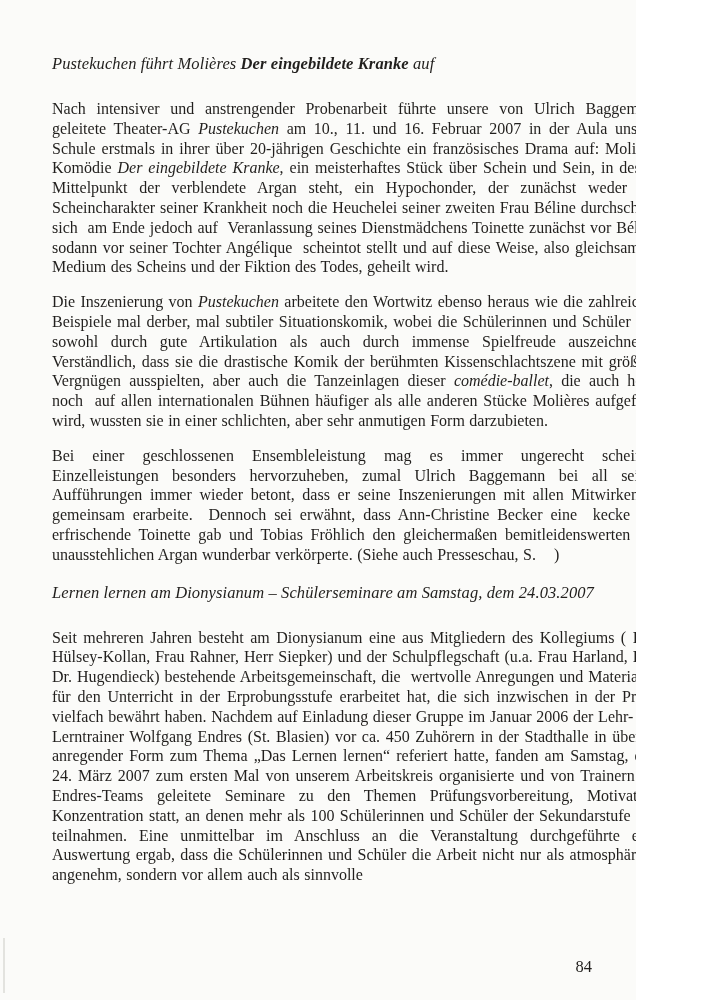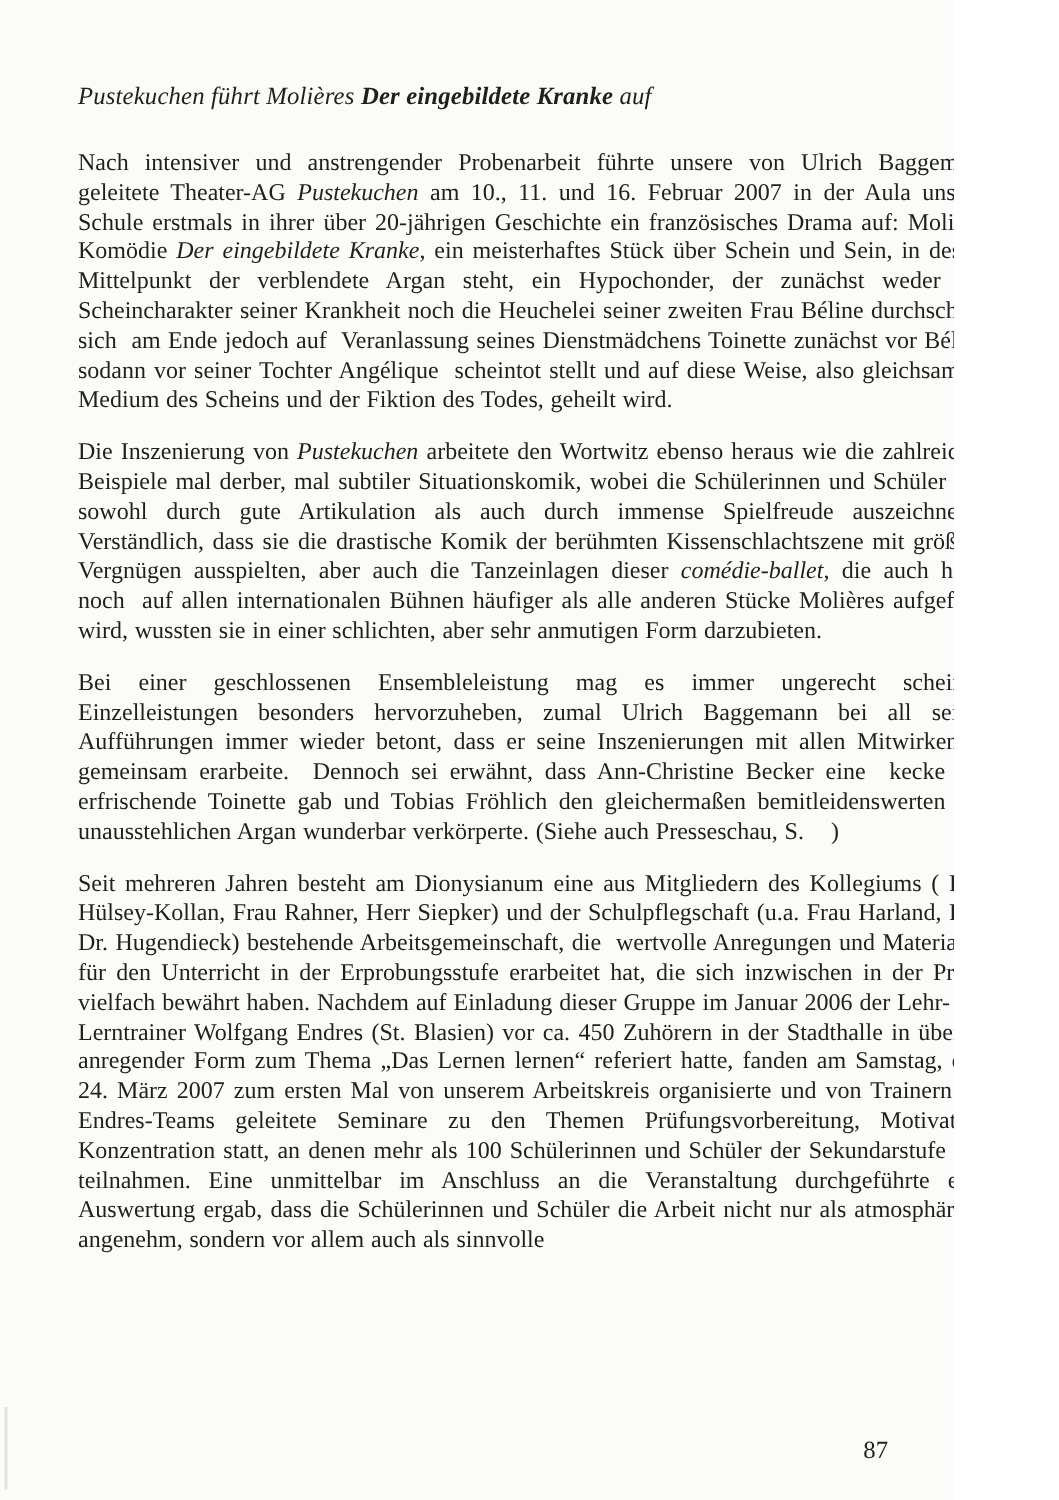"Lernen lernen am Dionysianum –" h2.subtitle { html: none -> <h2><span>Lernen lernen am Dionysianum – Schülerseminare am Samstag, dem 24.03.2007</span></h2> }
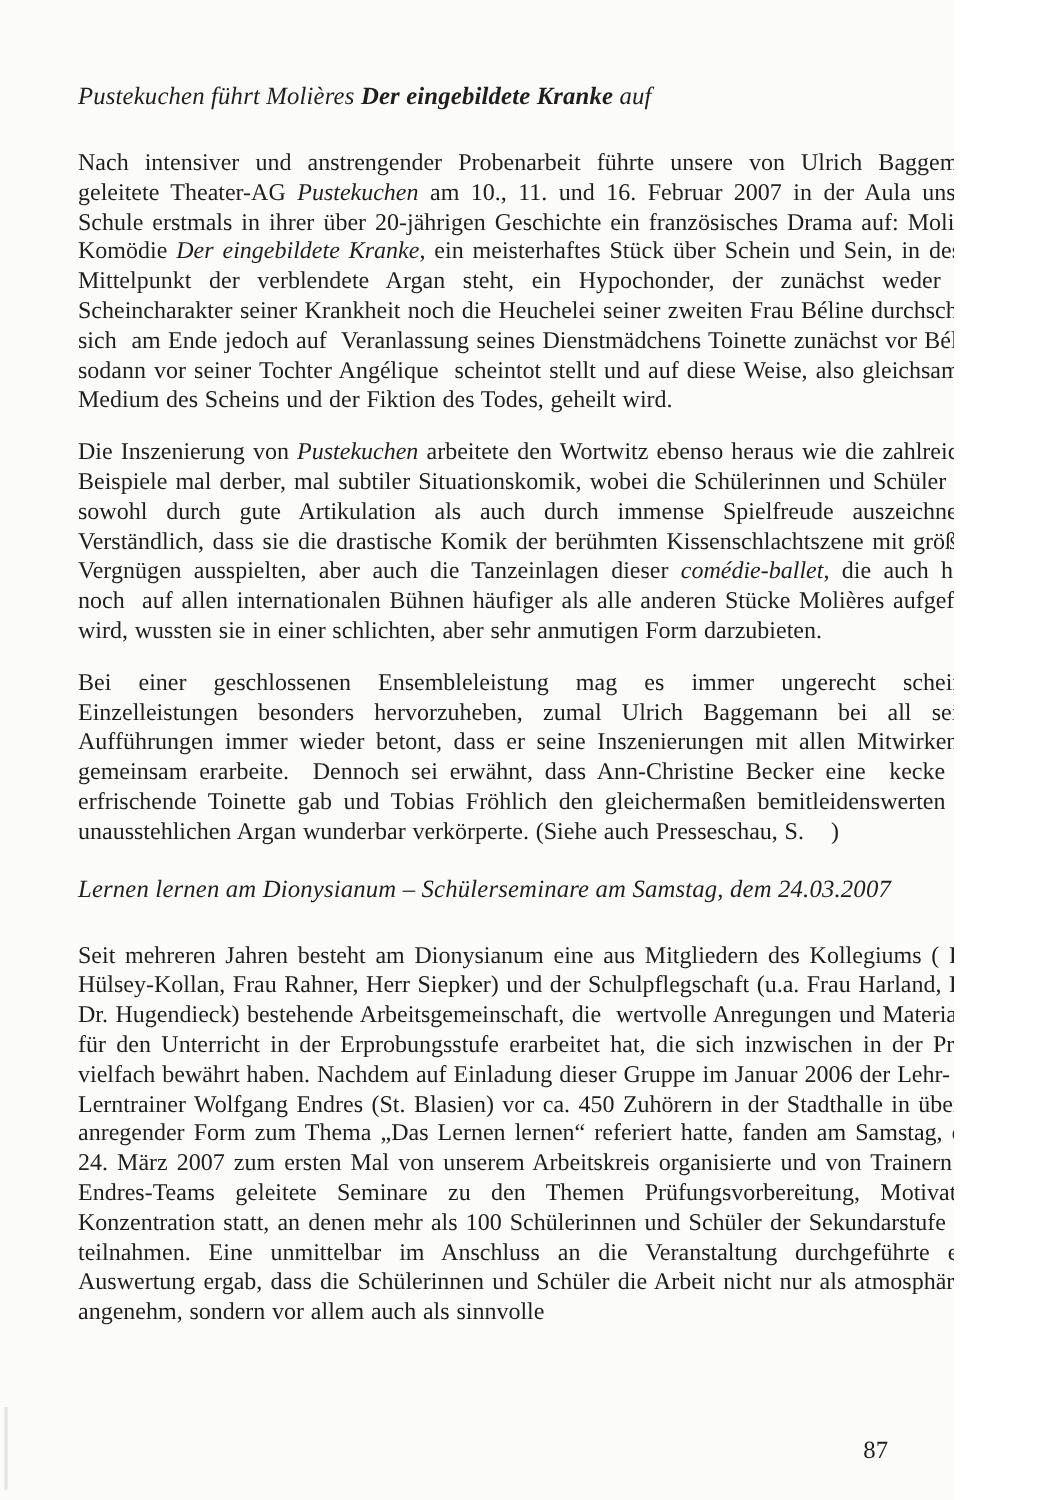"87" div.page-number { text: 87 -> 84 }
